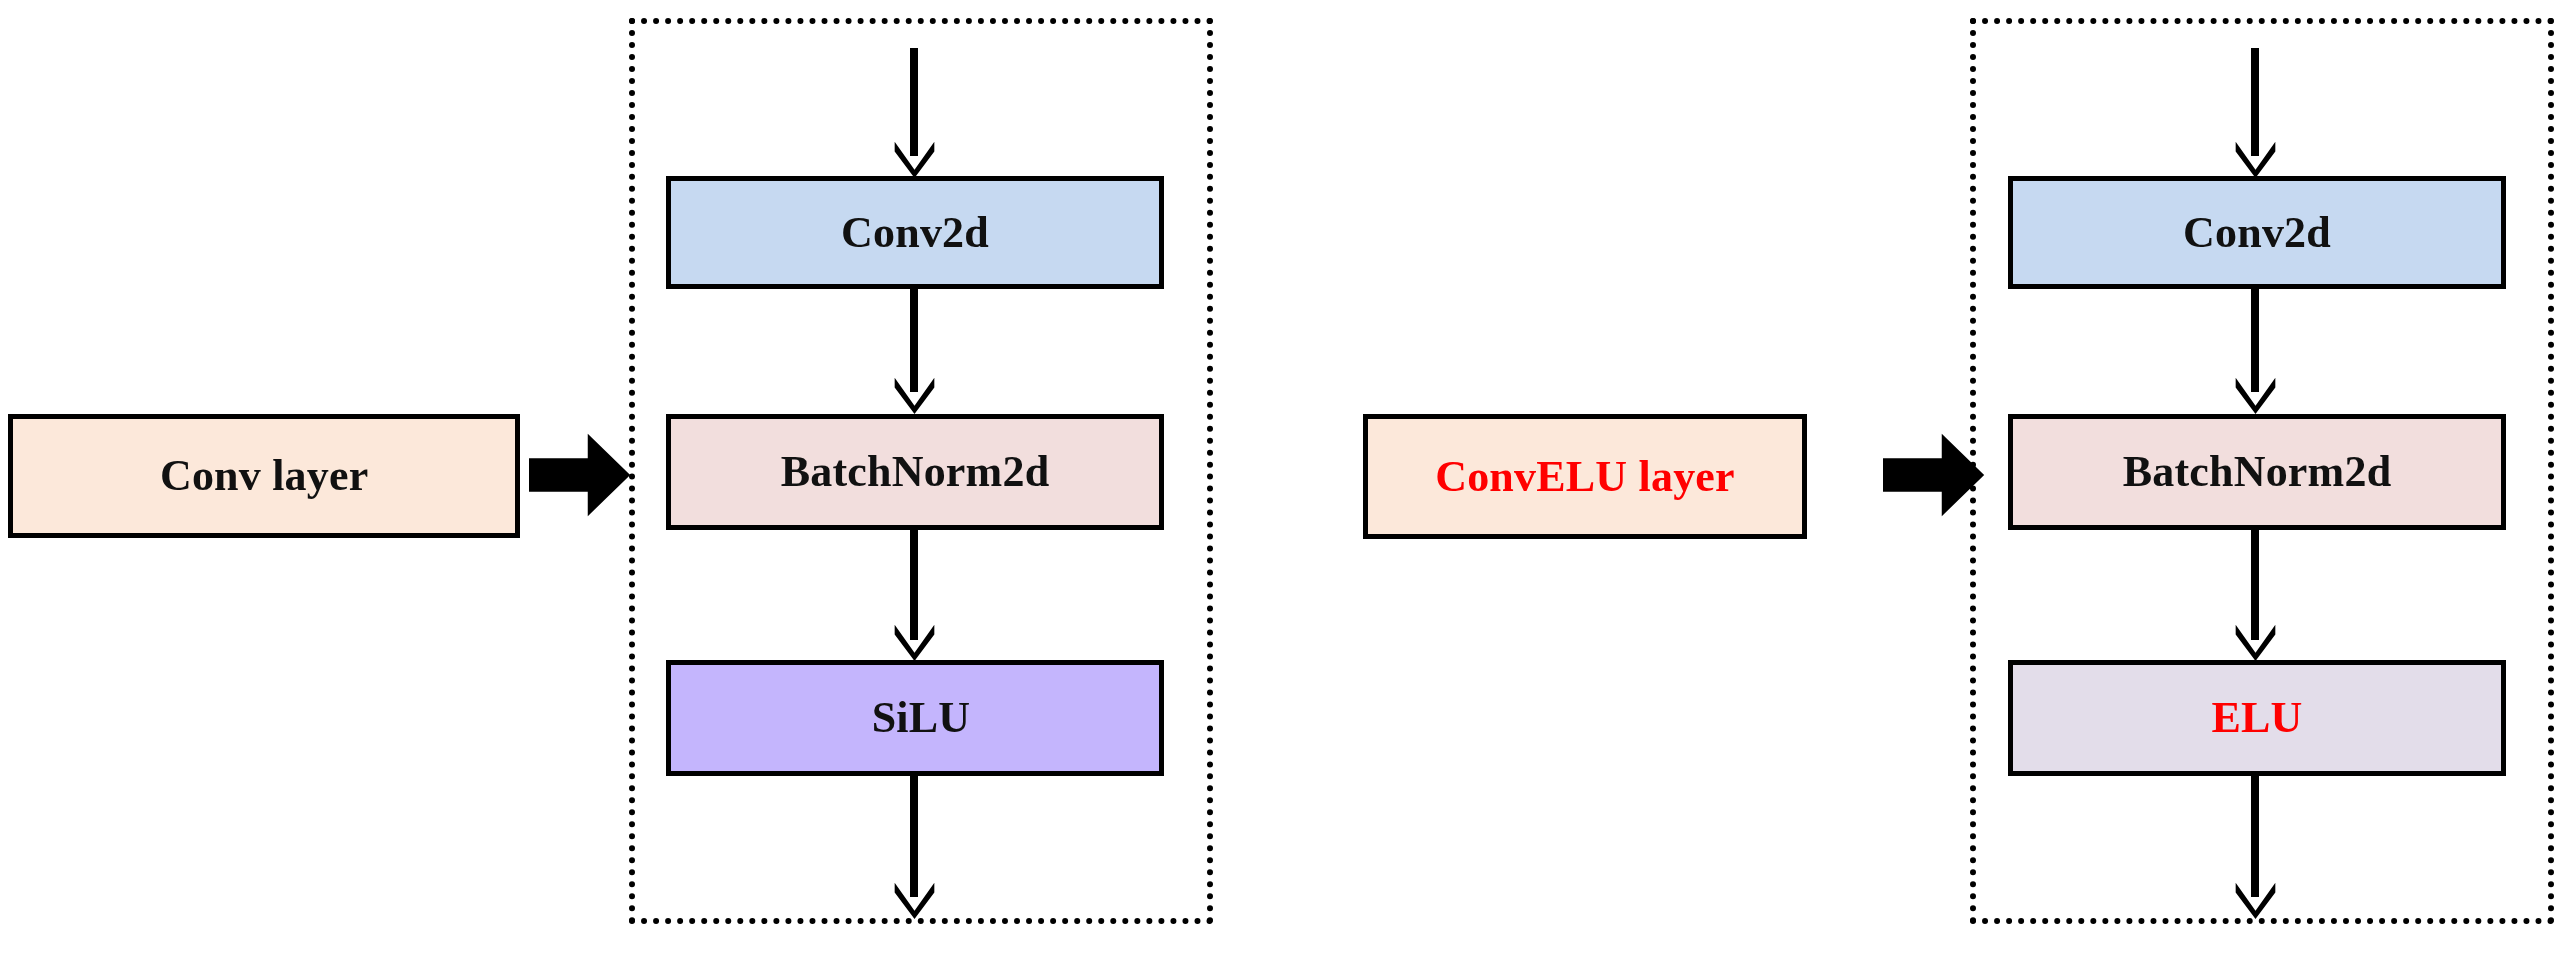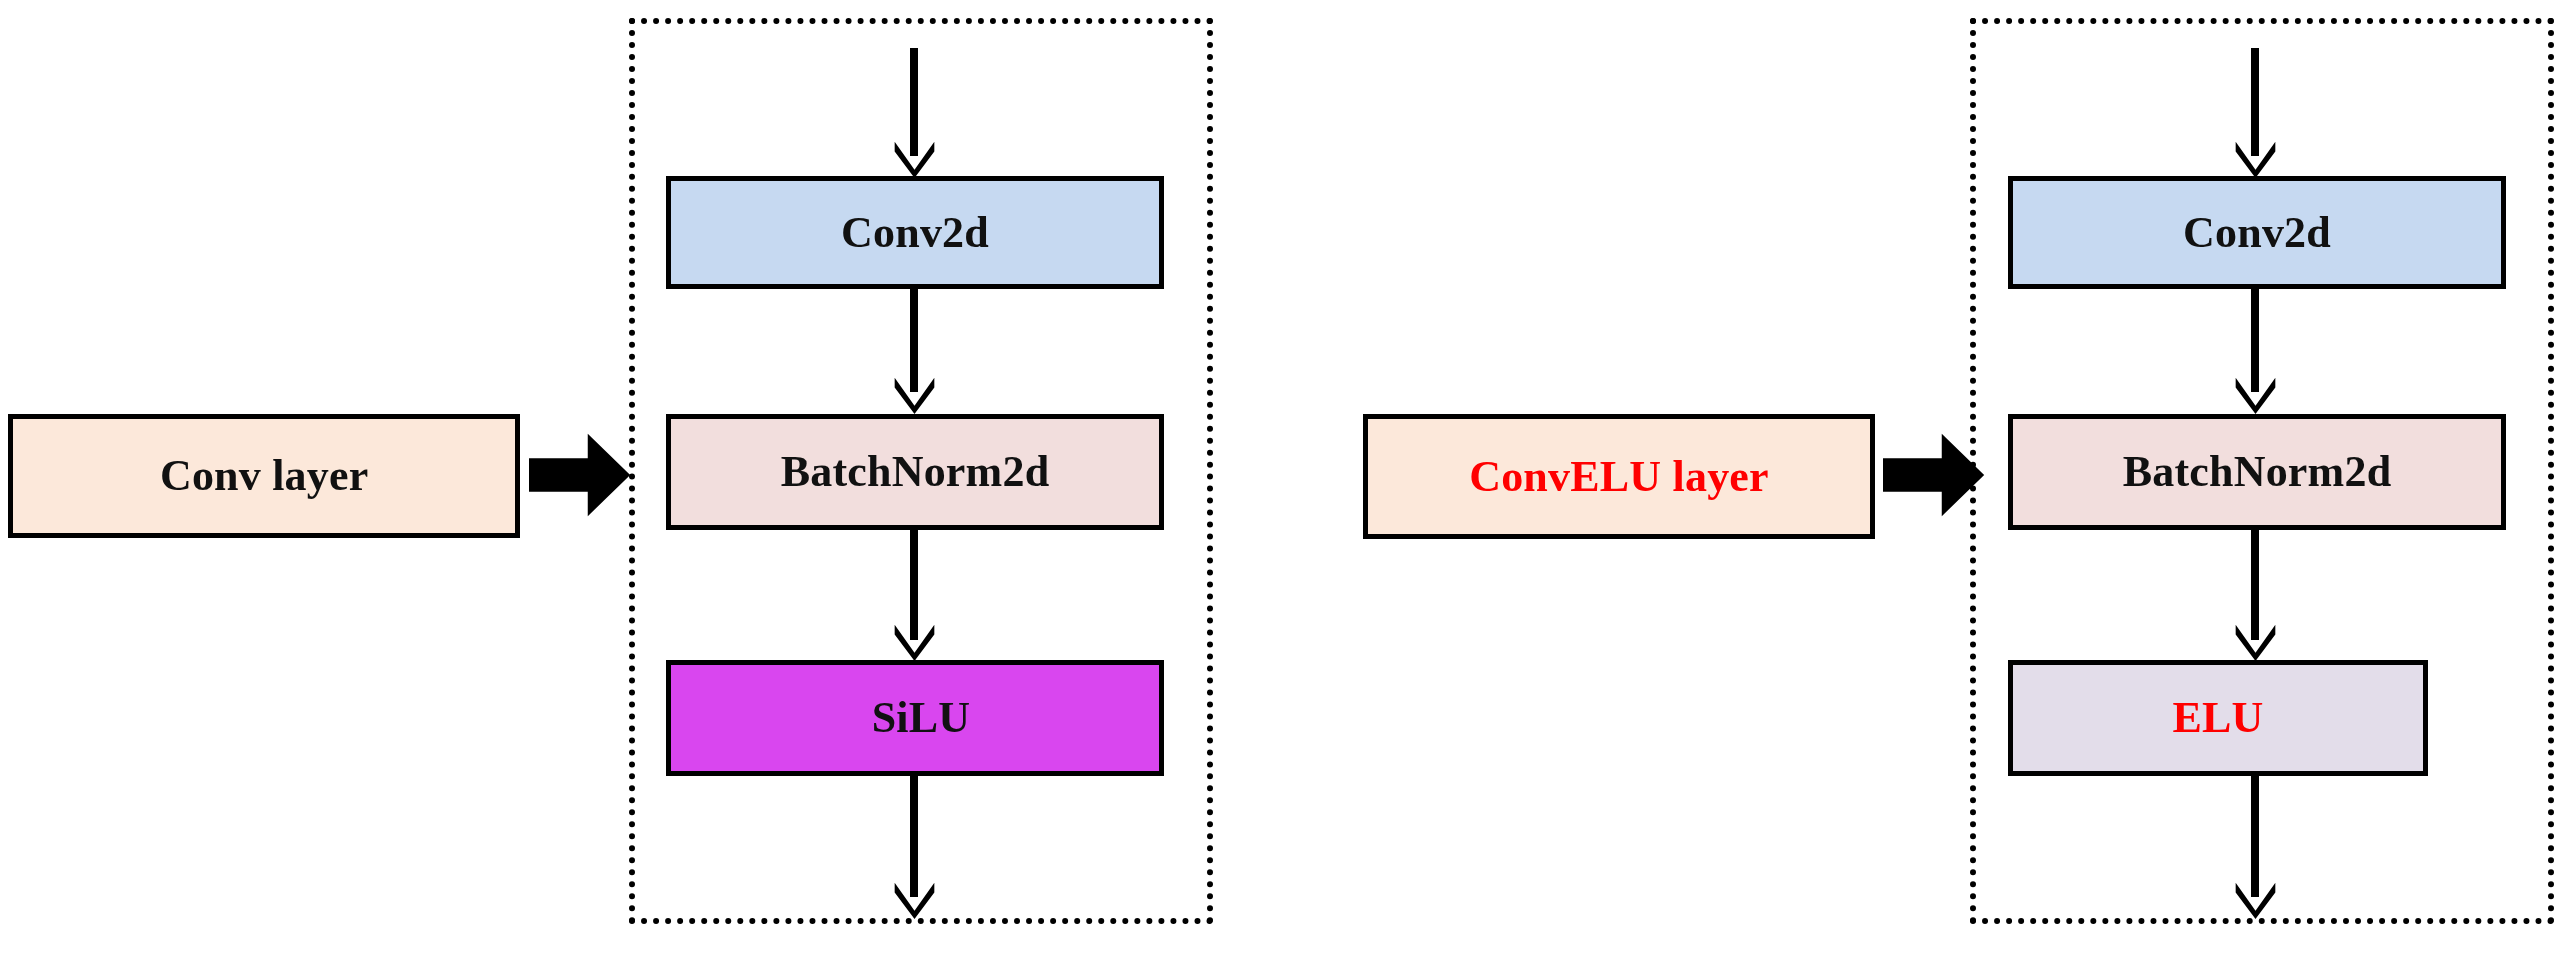"ConvELU layer" div.block { width: 512px -> 444px }
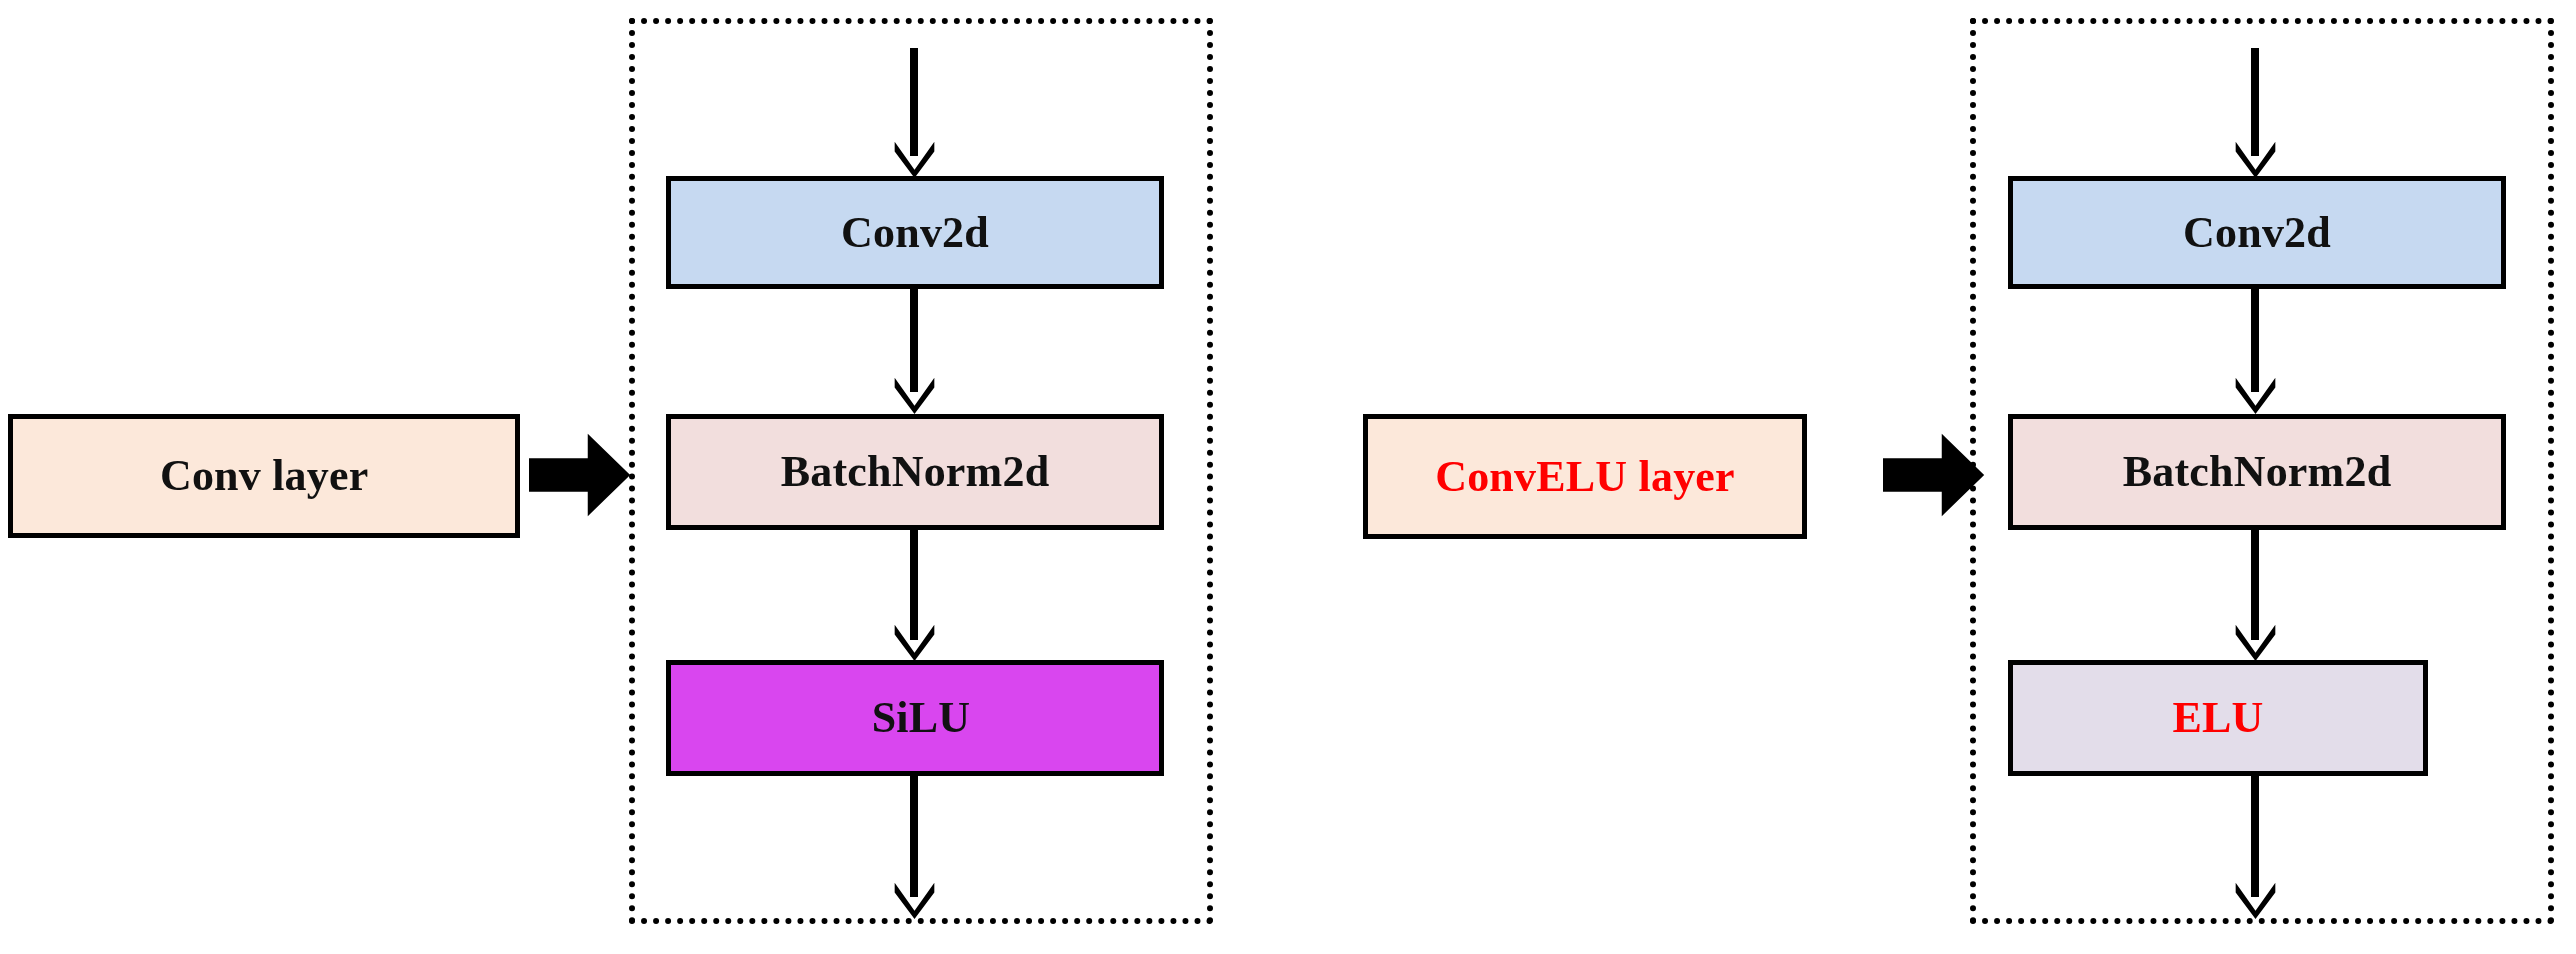"SiLU" div.block { background: #d946ef -> #c4b5fd }
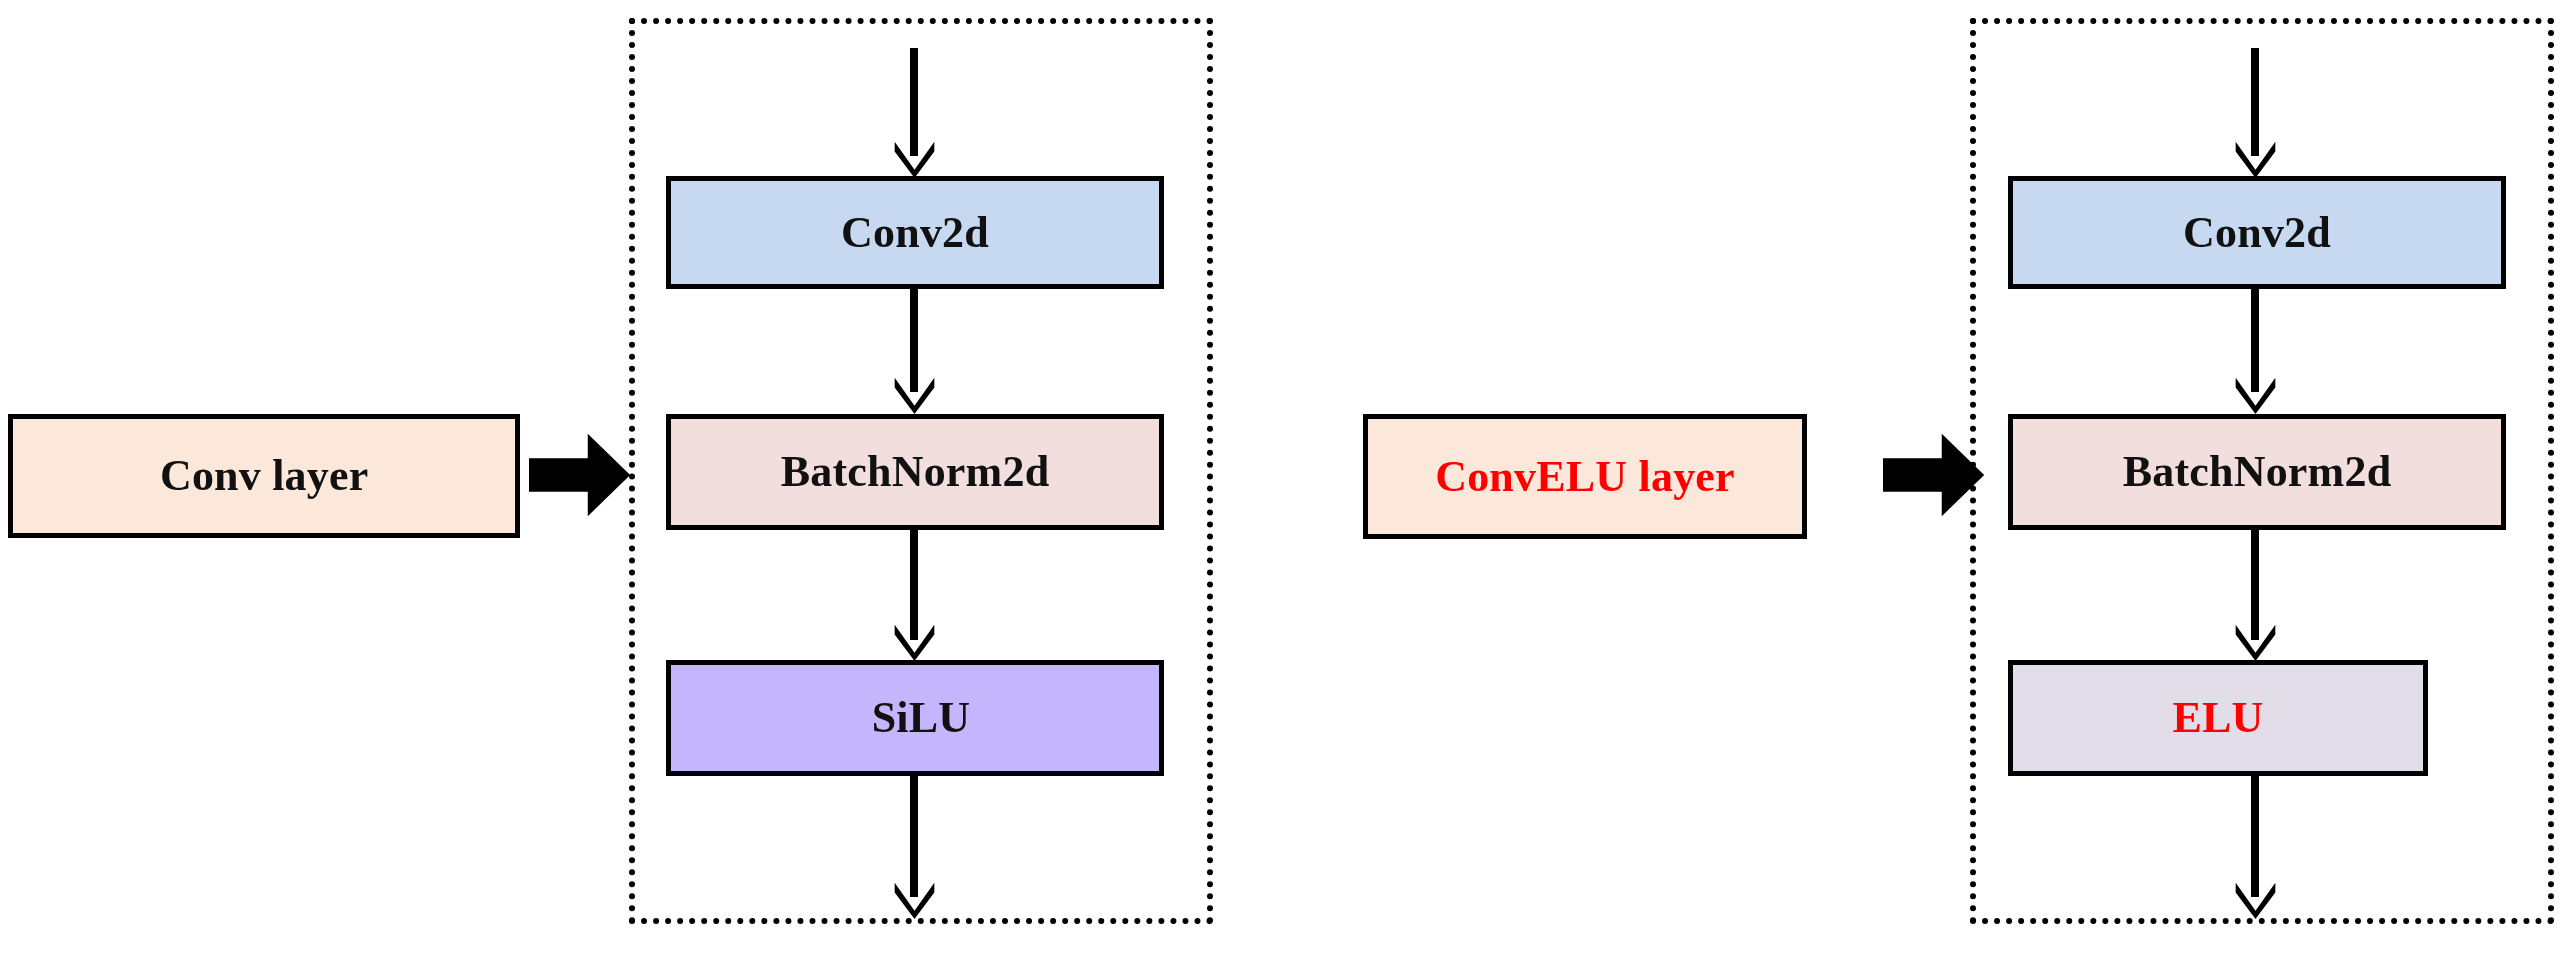"ELU" div.block { width: 420px -> 498px }
